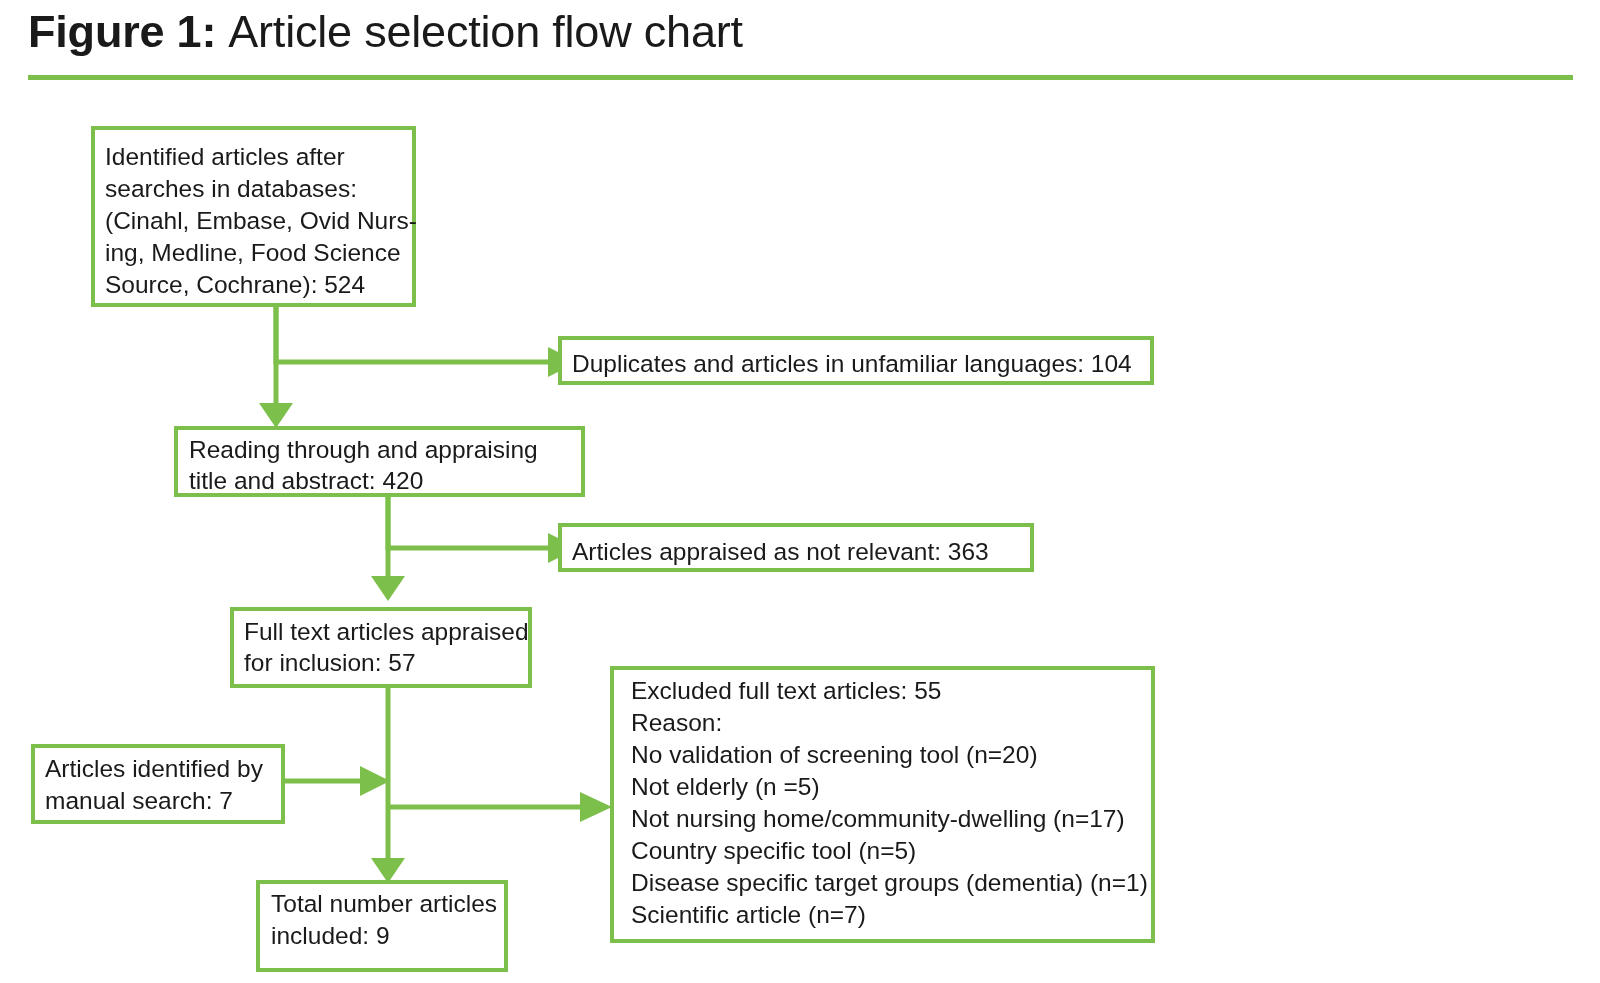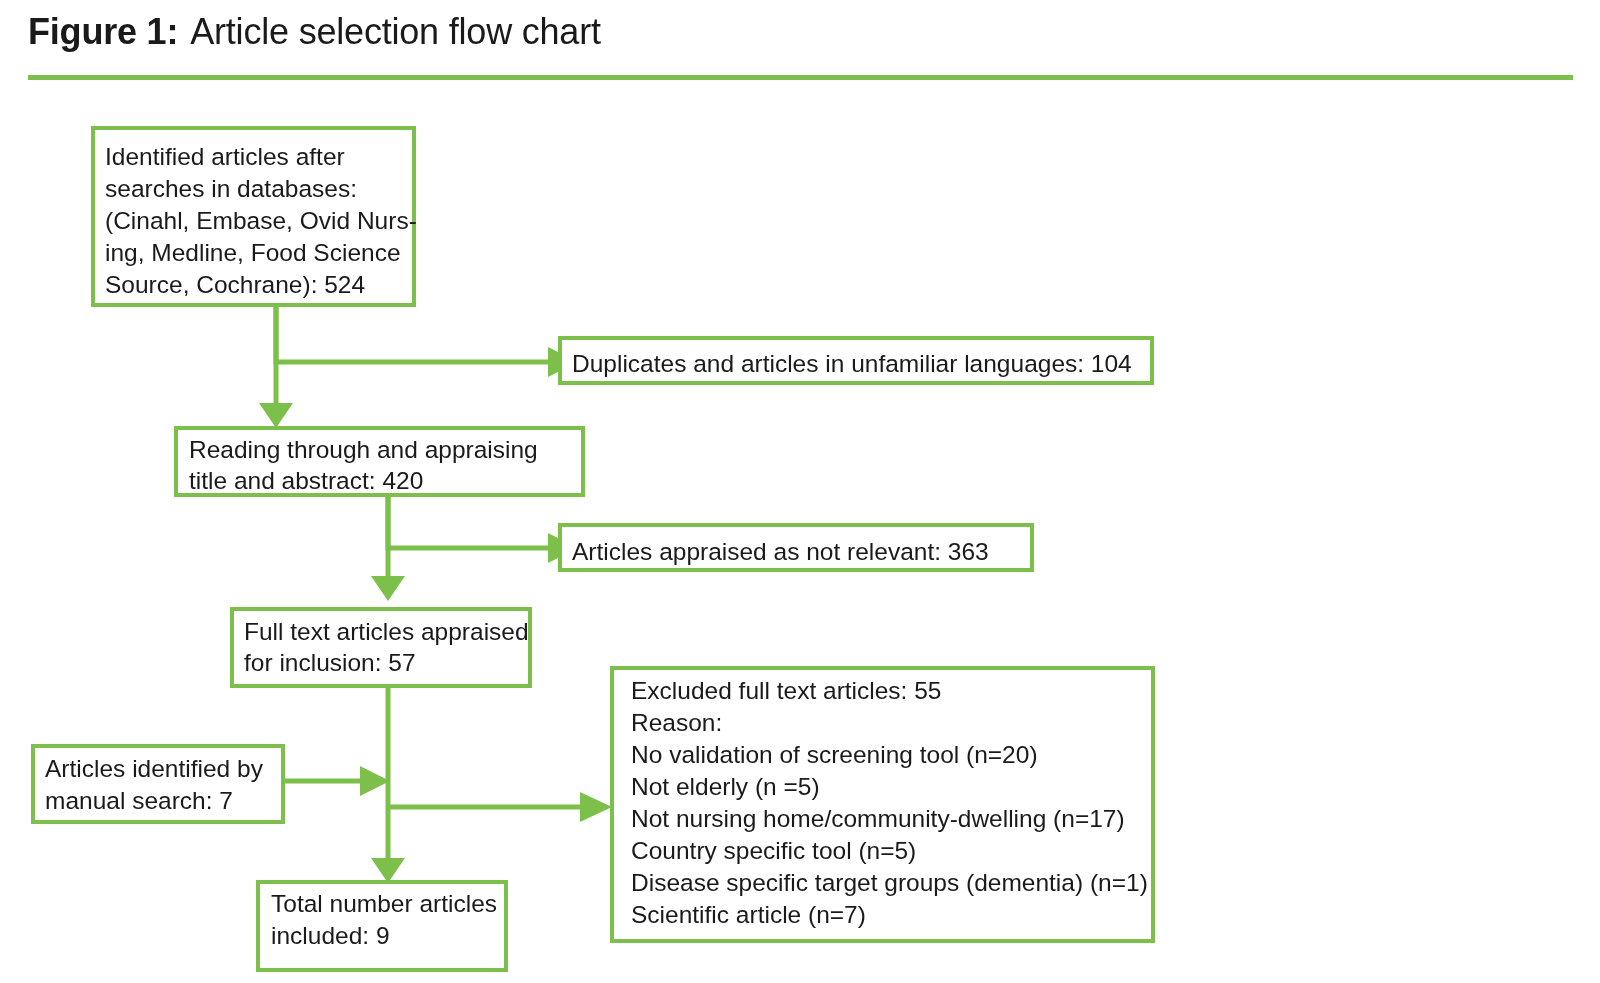"Figure 1: Article selection flow" .fig-title { font-size: 36px -> 45px }
